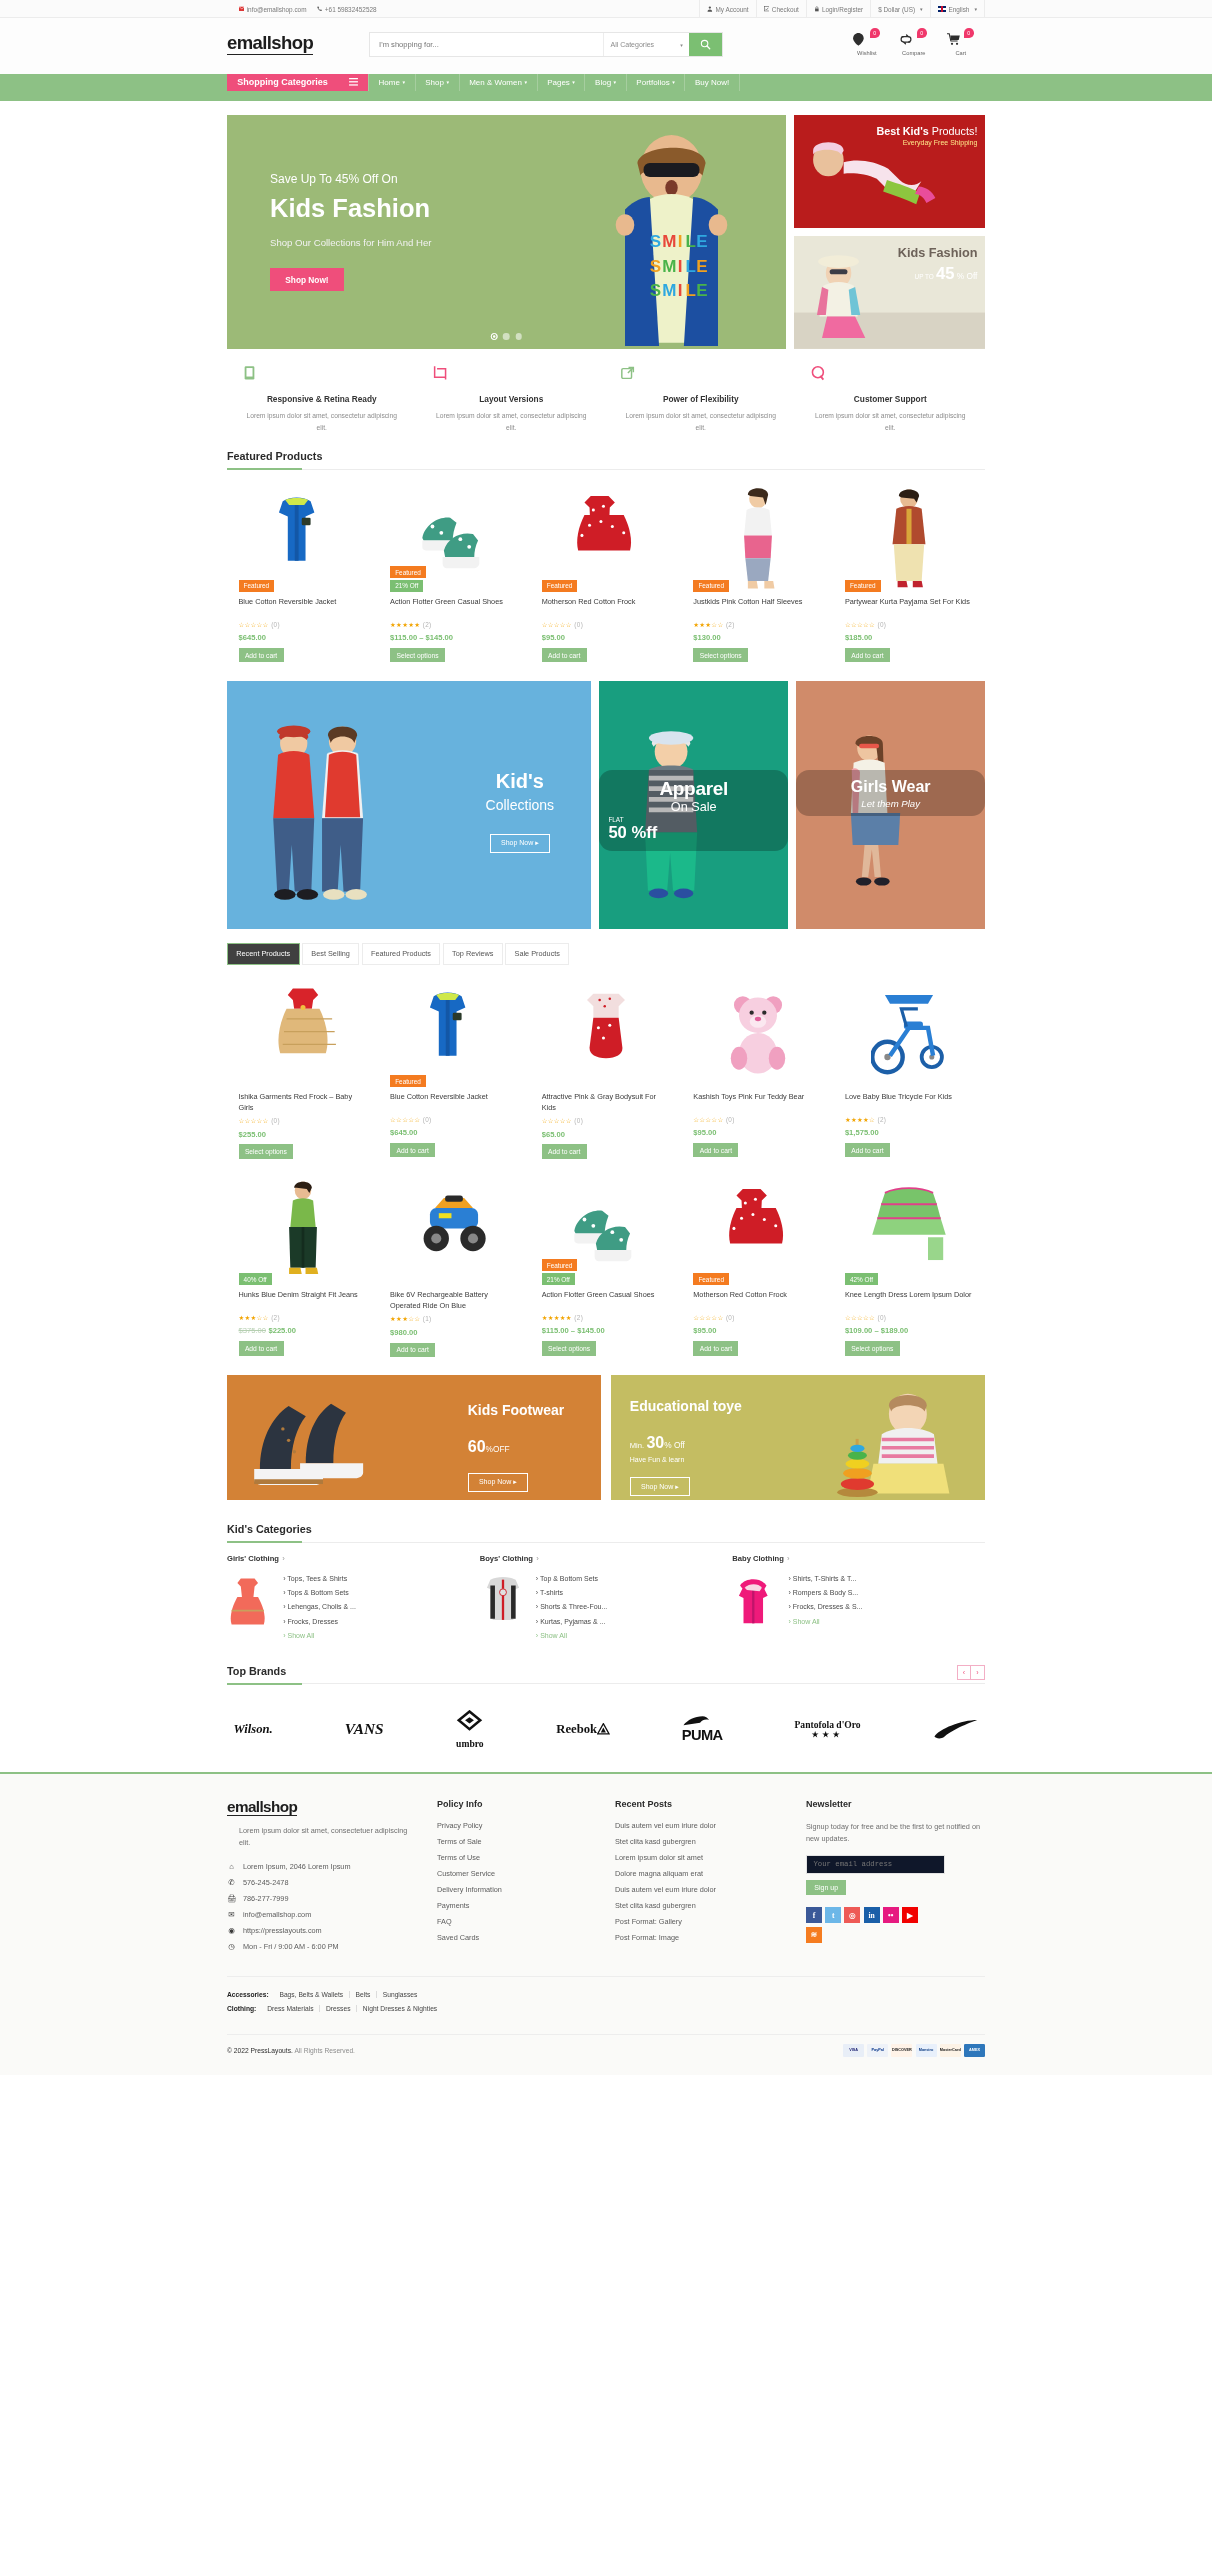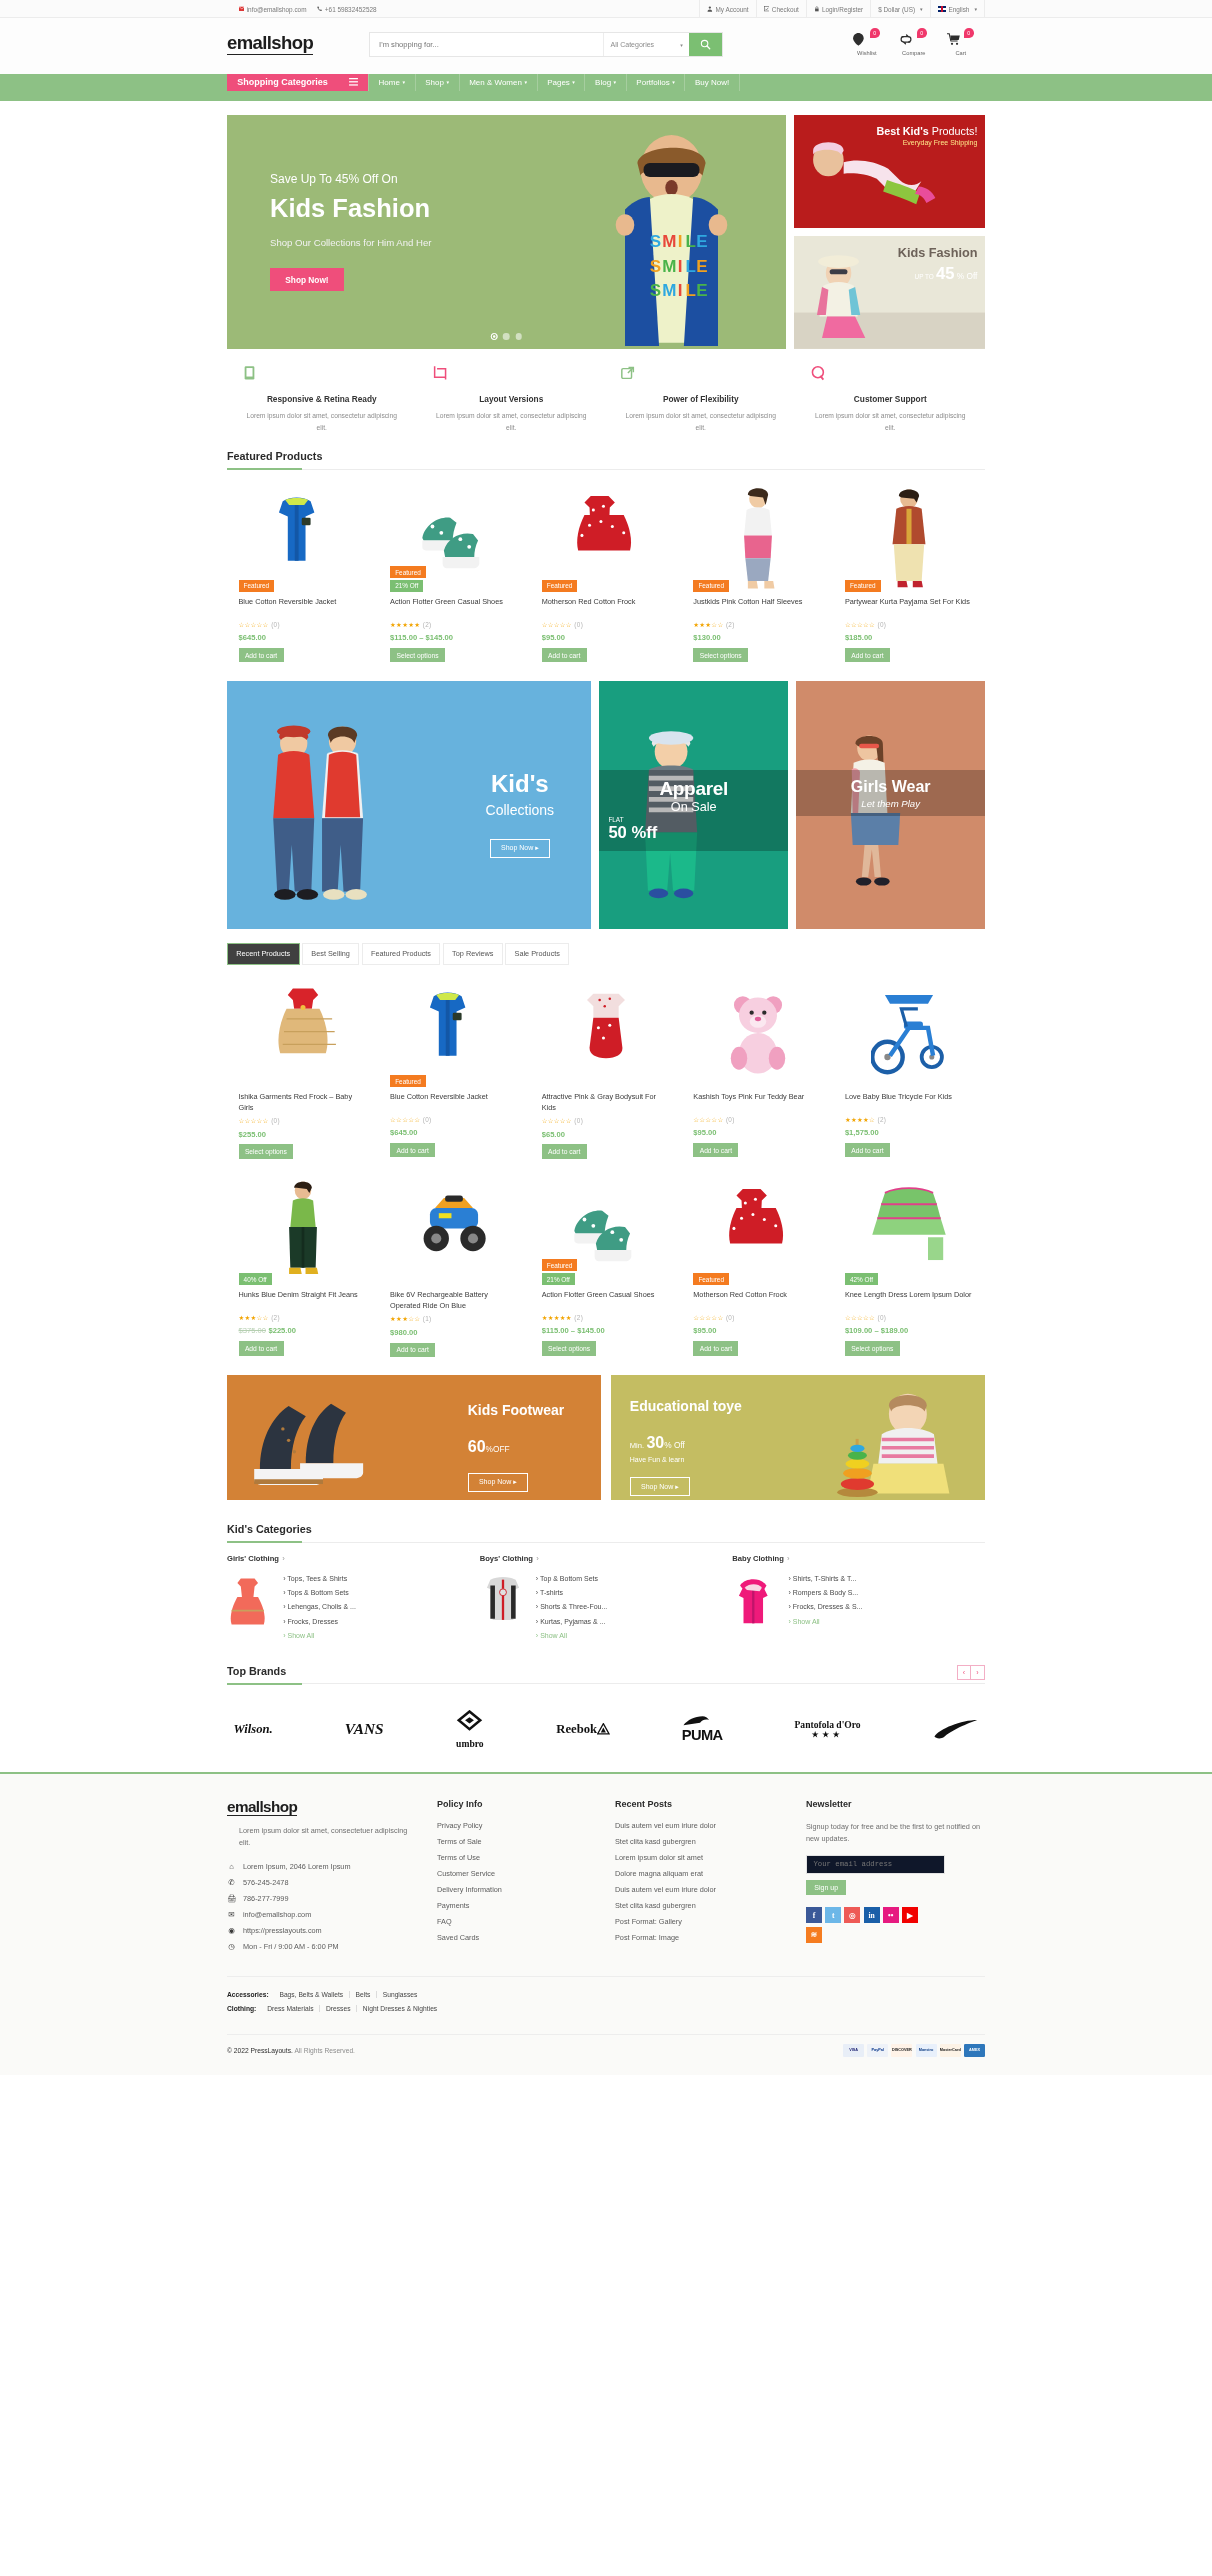"Kid's" .mb1 .t1 { font-size: 24px -> 20px }
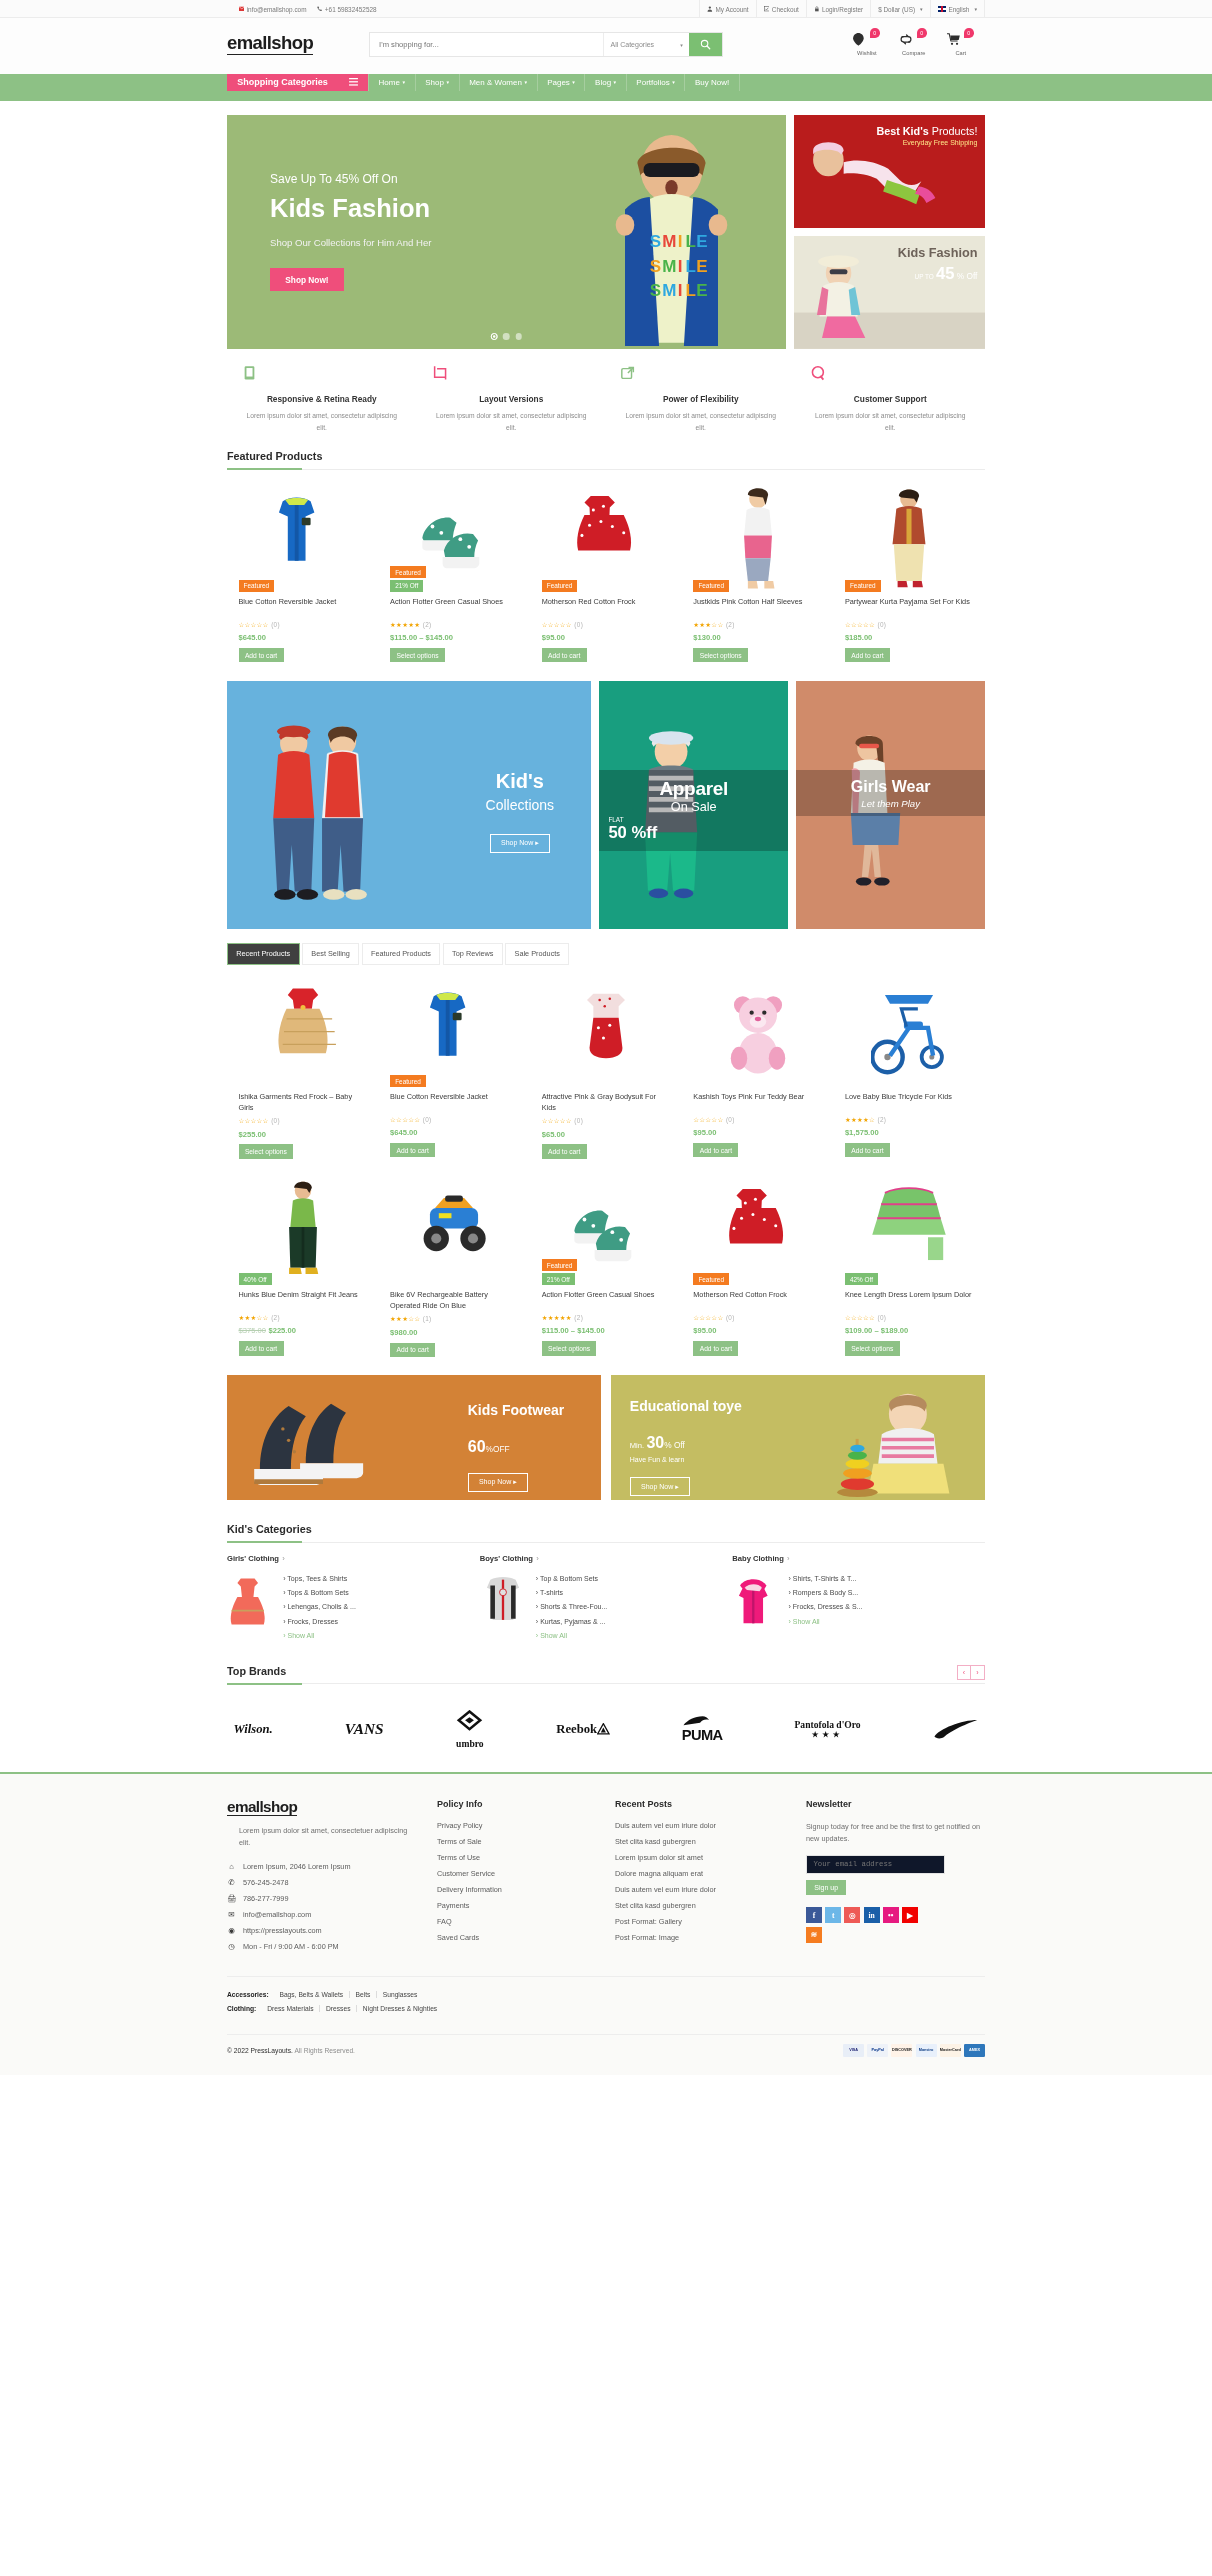"Apparel" .mb2 .strip, .mb3 .strip { border-radius: none -> 13px }
